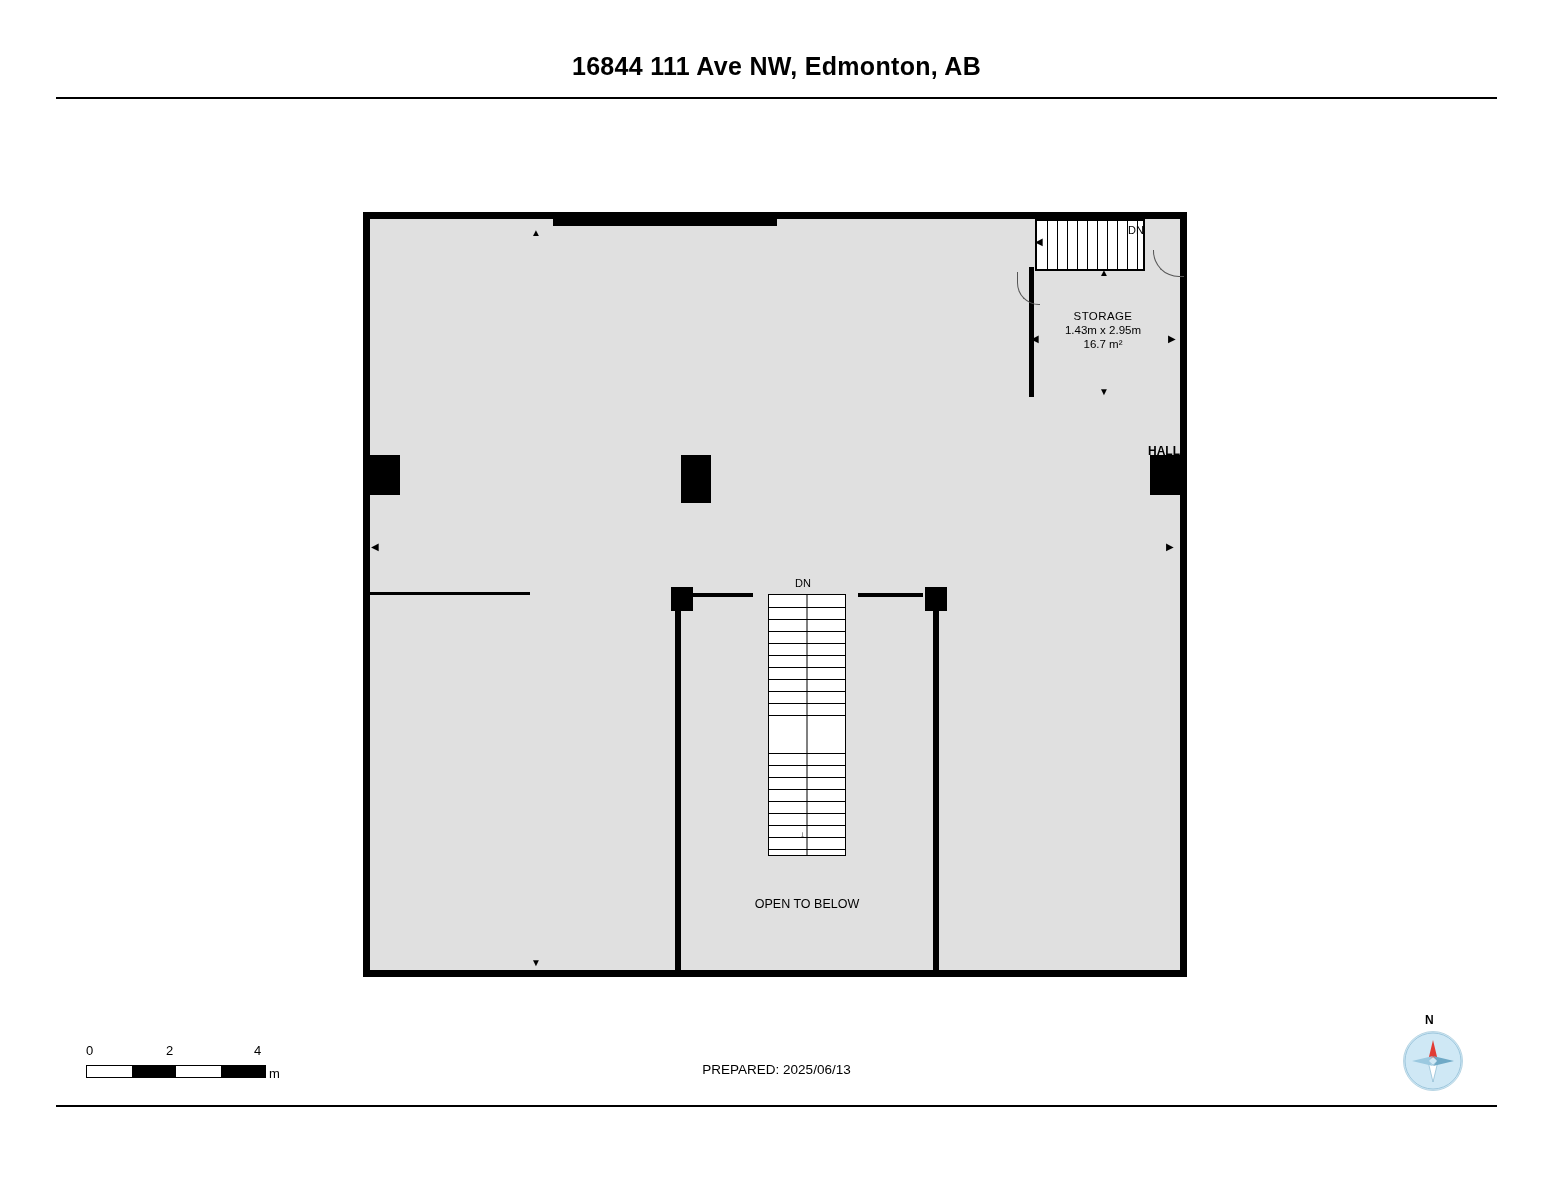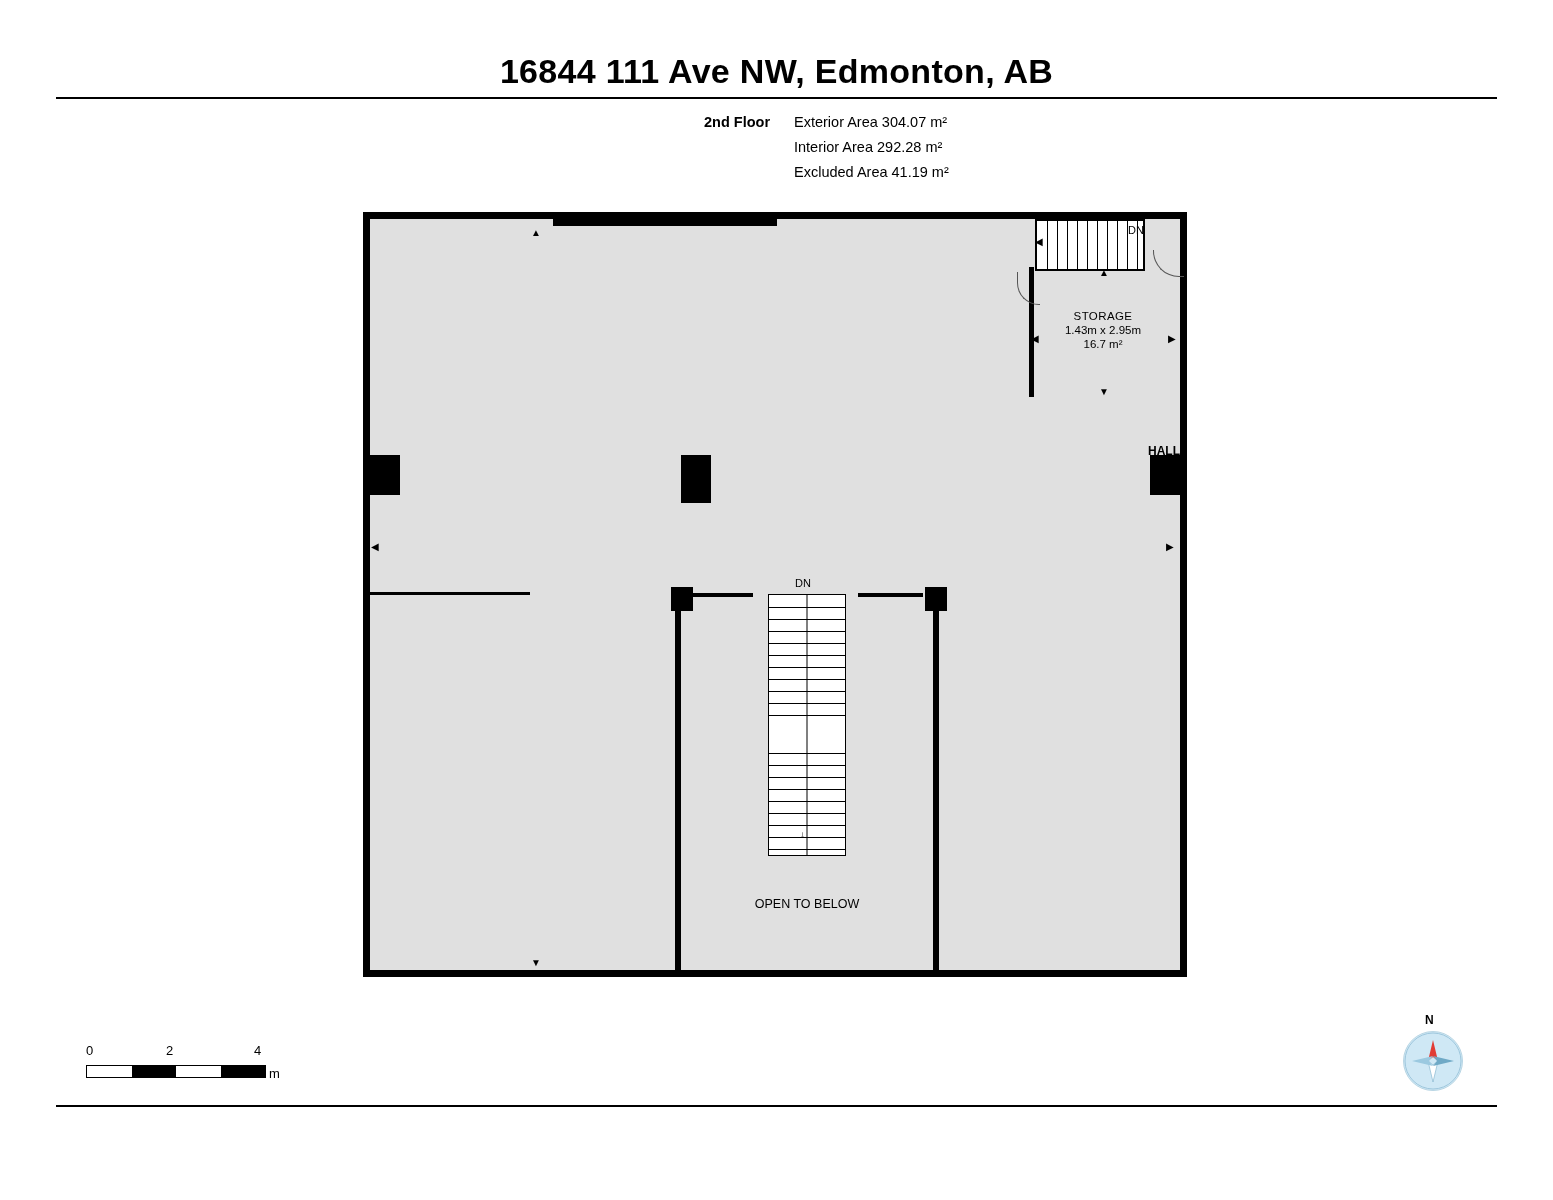"16844 111 Ave NW, Edmonton," .title { font-size: 34px -> 25px }
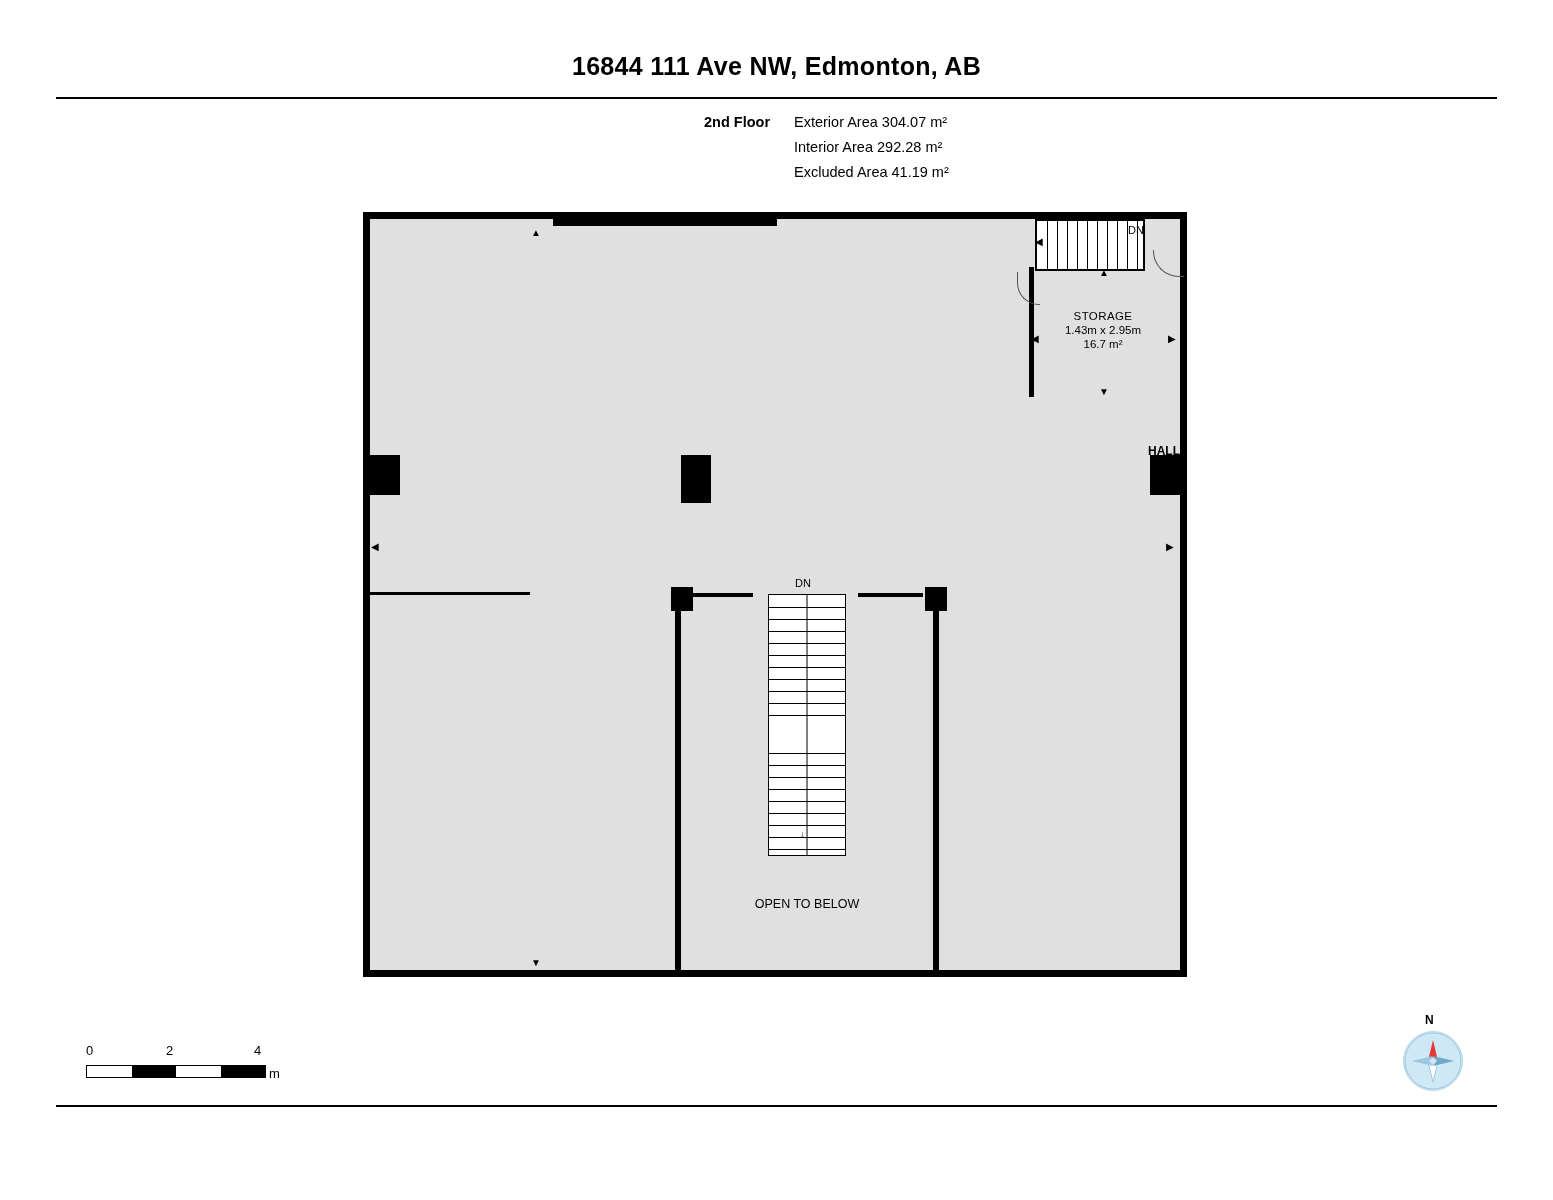"2nd Floor" div.summary { html: <div> <div> <div>2nd Floor</div> <div>Exterior Area 304.07 m²</div> </div> <div> <div>&nbsp;</div> <div>Interior Area 292.28 m²</div> </div> <div> <div>&nbsp;</div> <div>Excluded Area 41.19 m²</div> </div> </div> -> none }
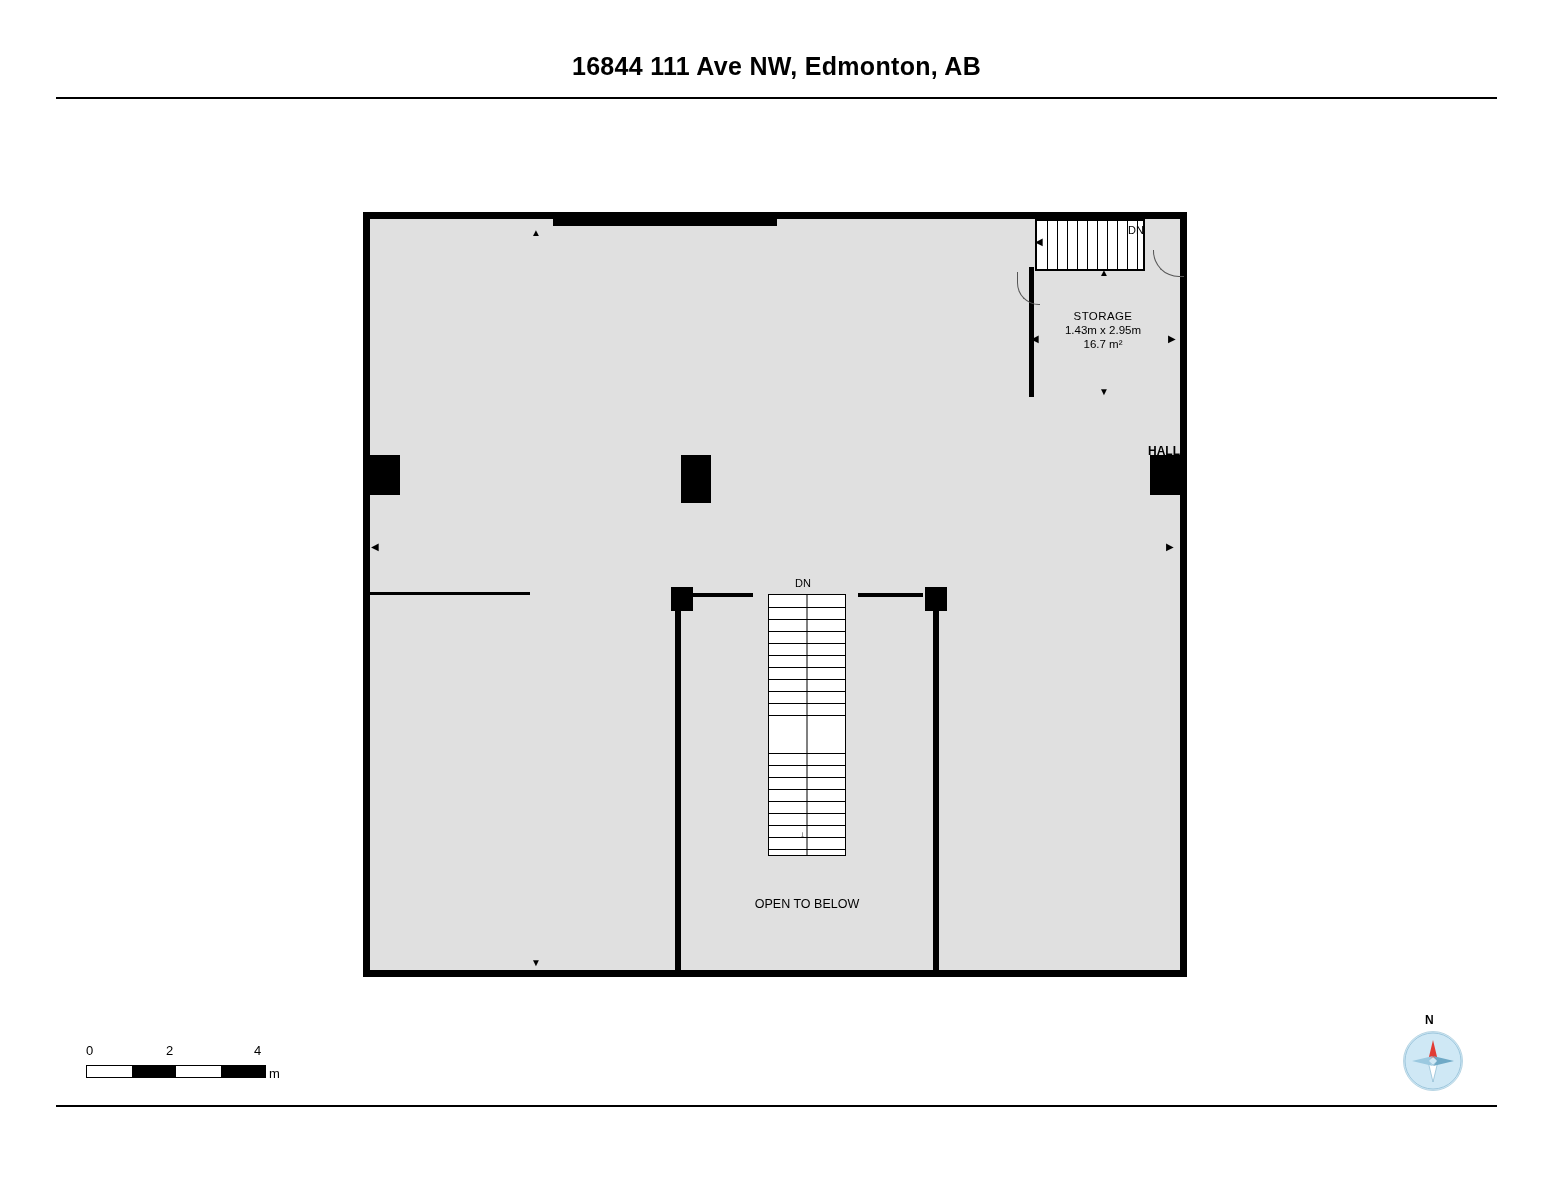"PREPARED: 2025/06/13" div.prepared { html: none -> <div>PREPARED: 2025/06/13</div> }
